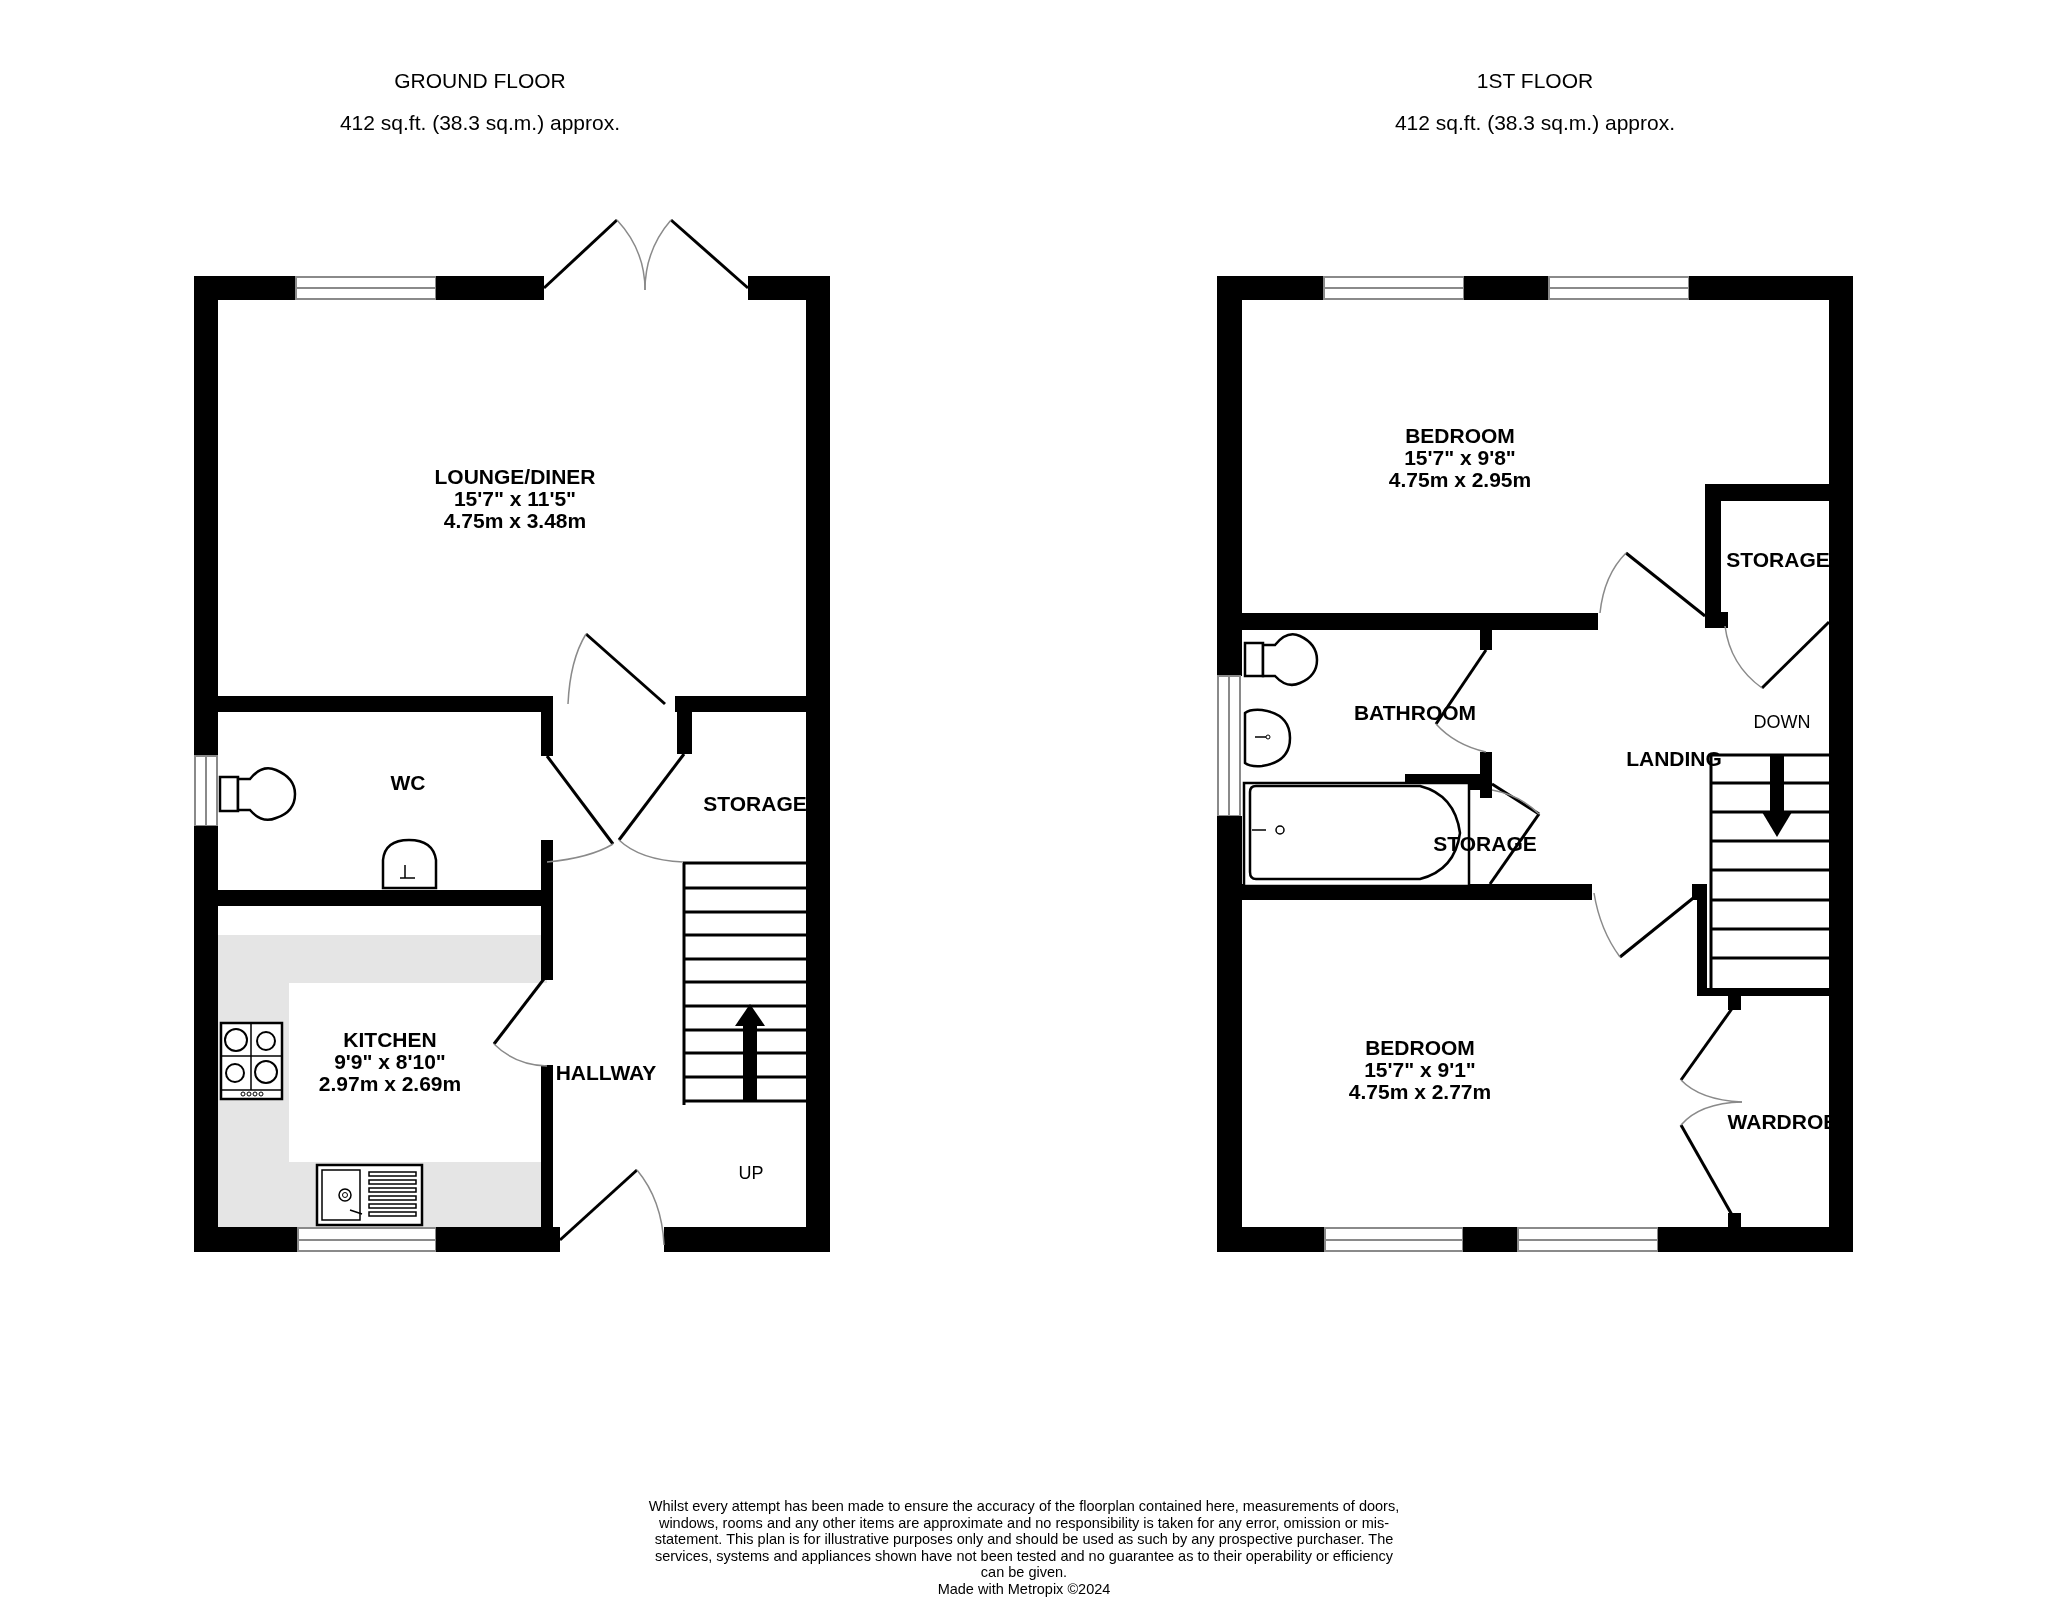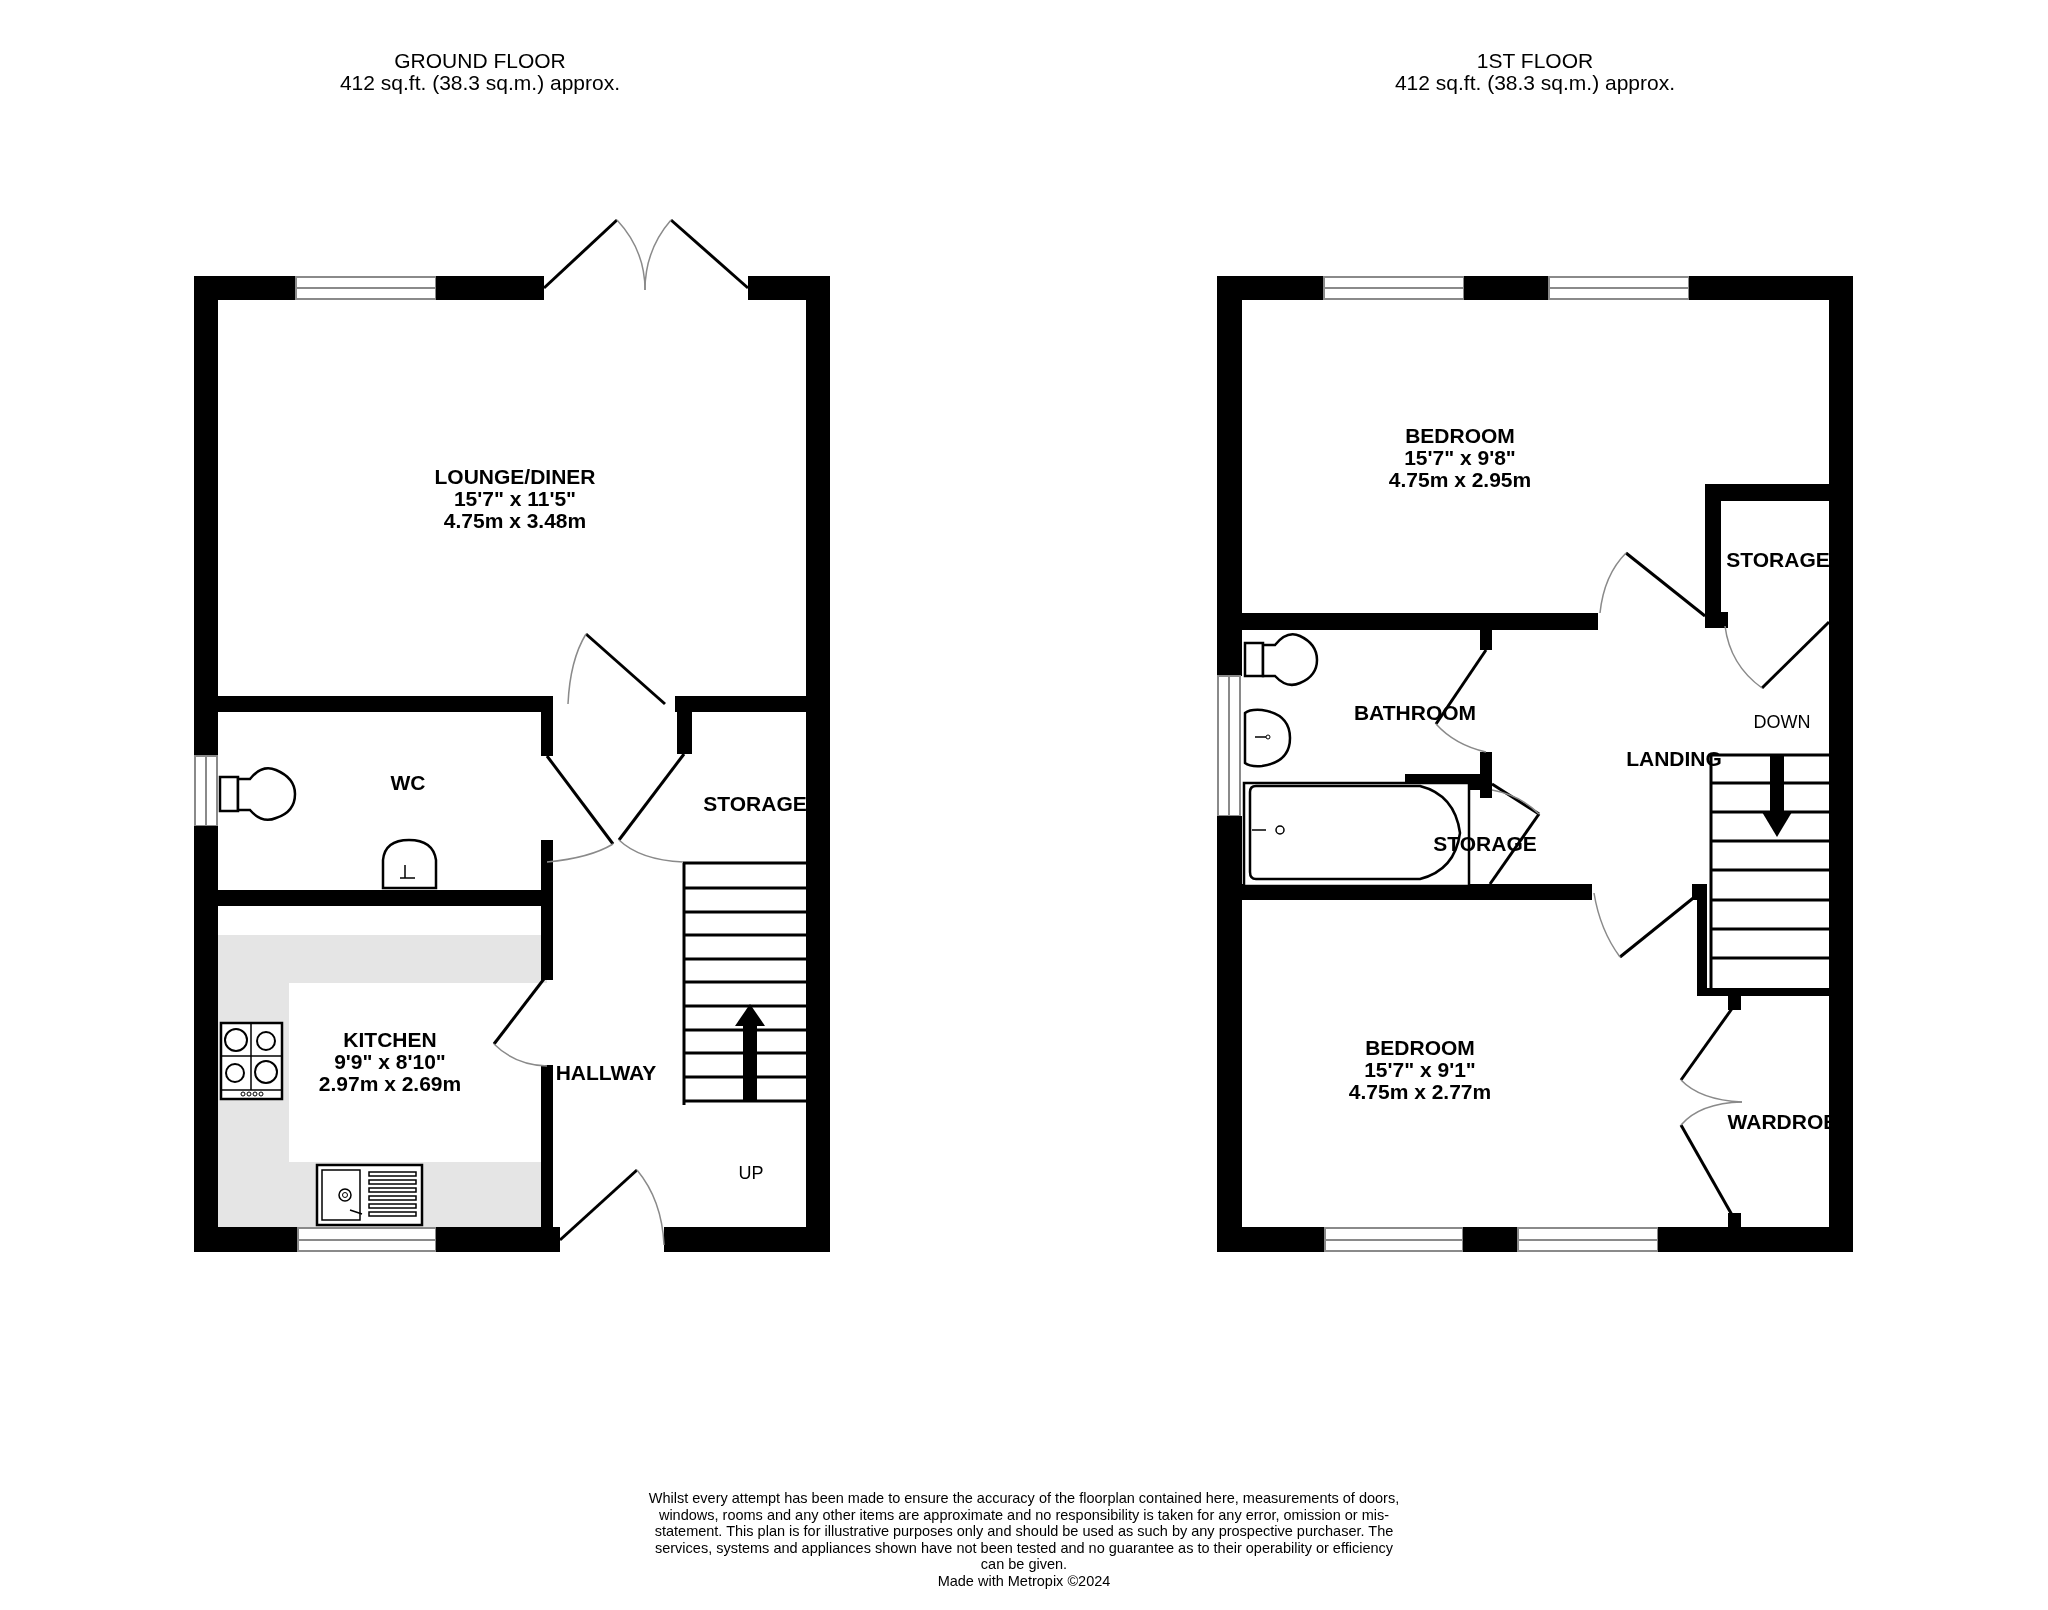"GROUND FLOOR" .floor-heading .t { margin-top: none -> 20px }
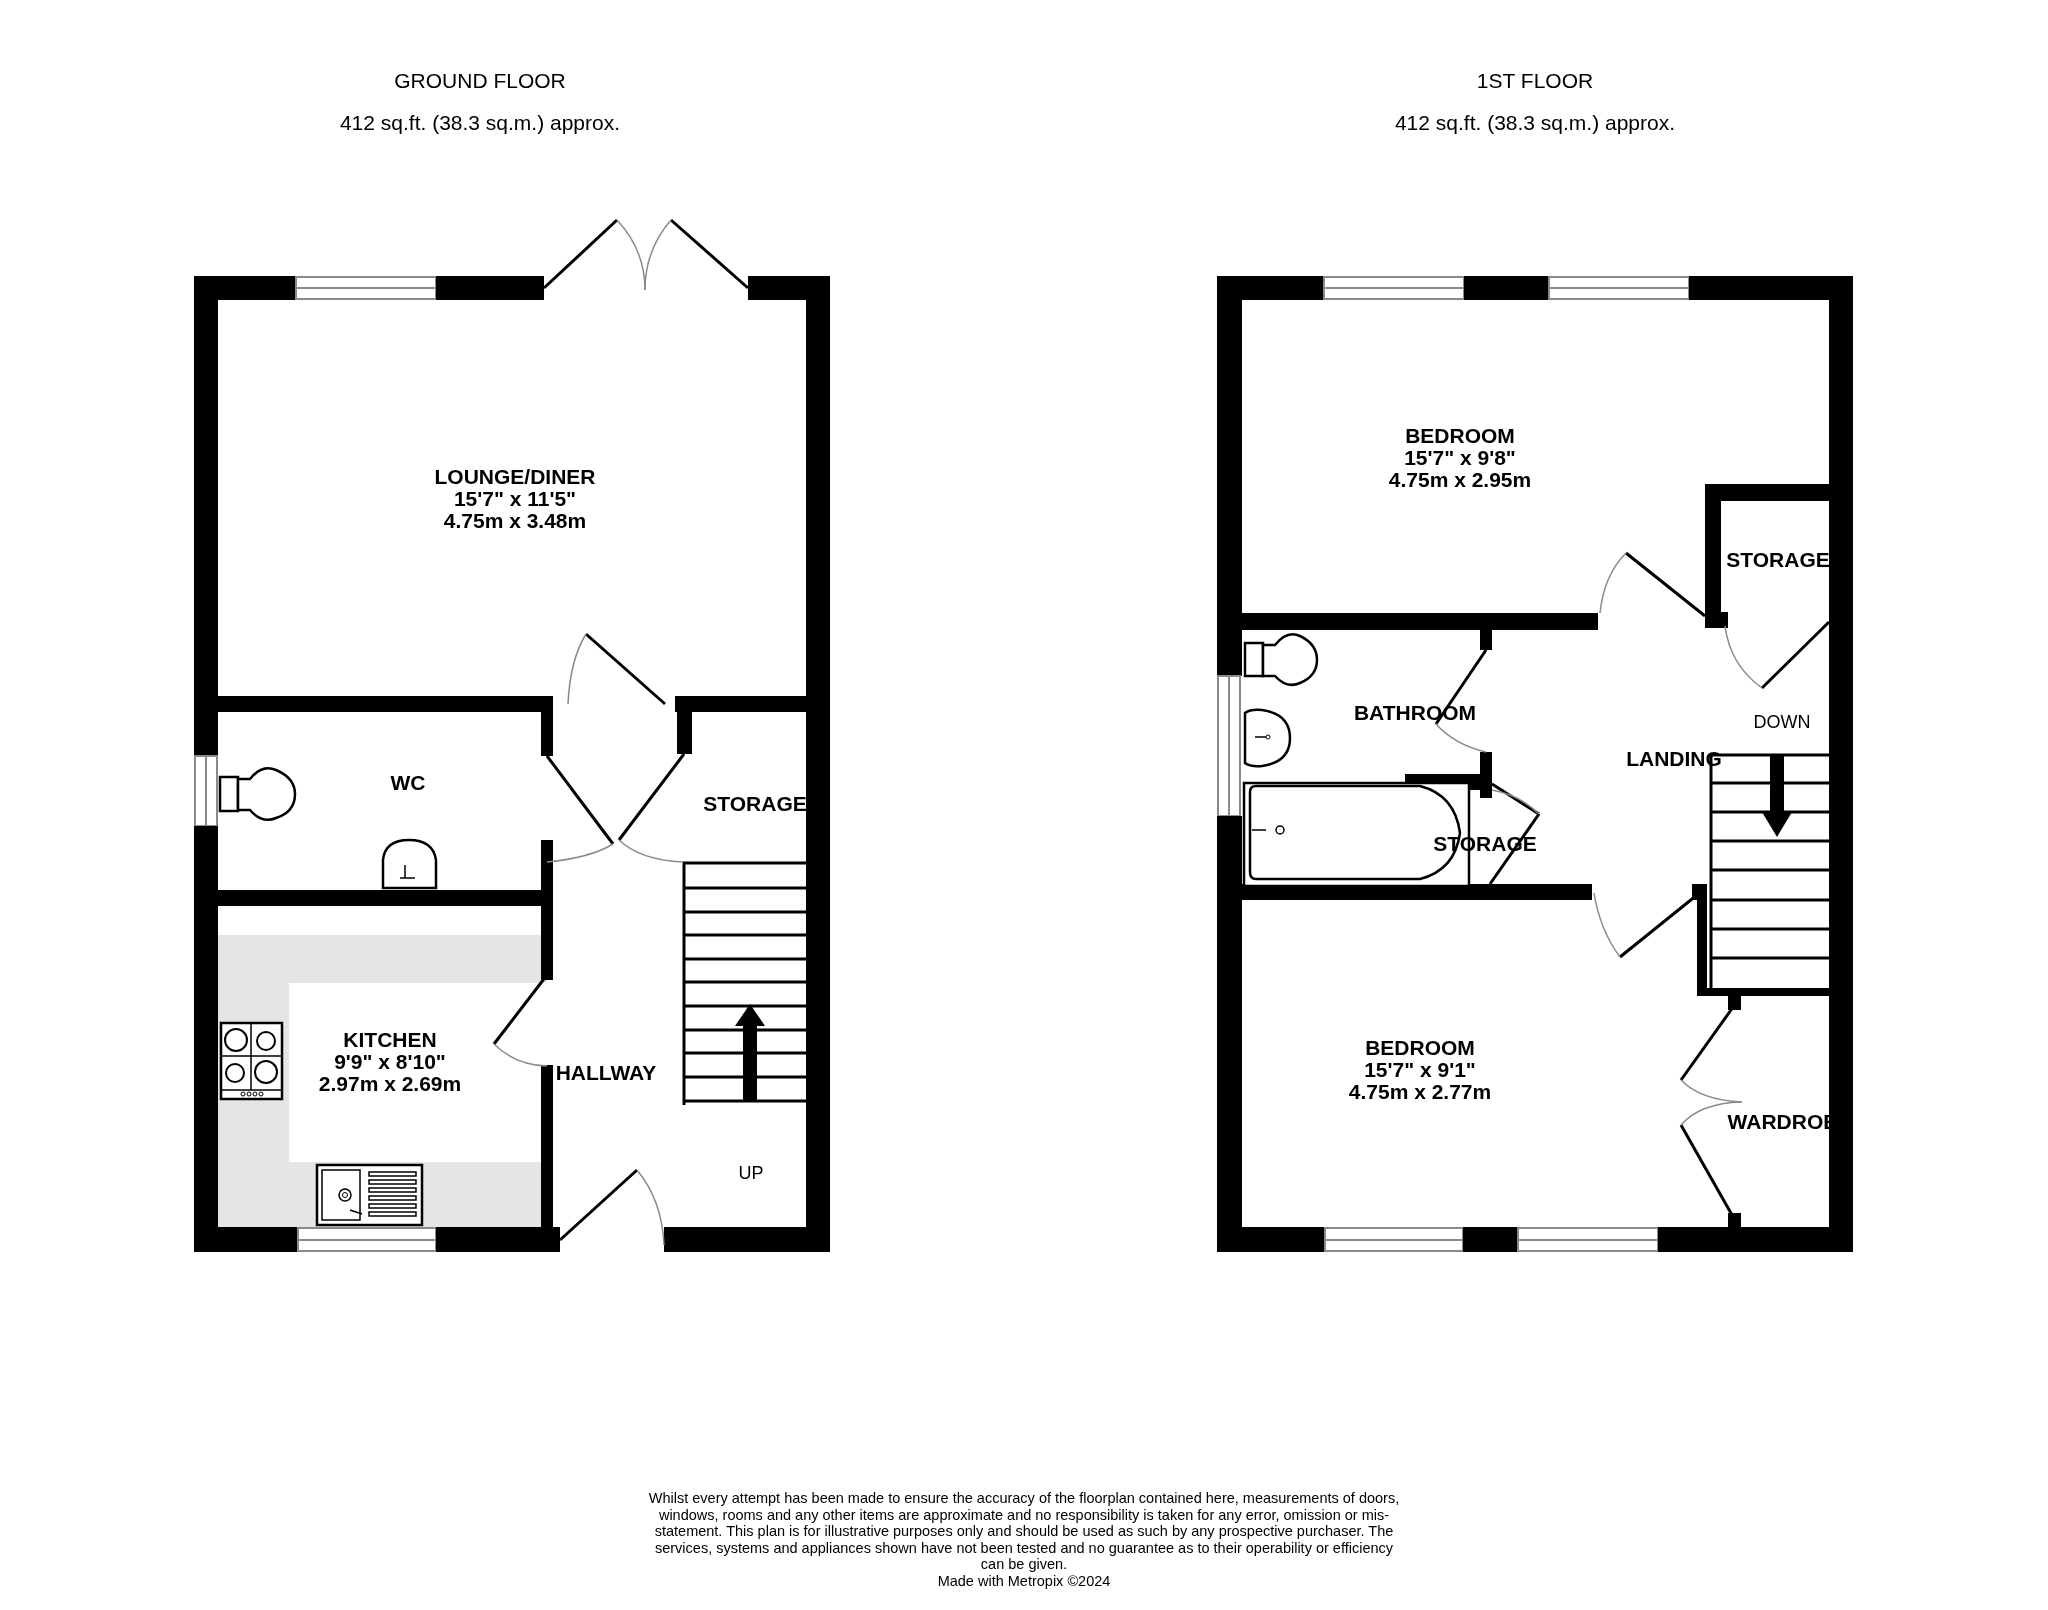"Whilst every attempt has been" .footer .disclaimer { margin: 0 auto 0 -> 8px auto 0 }
